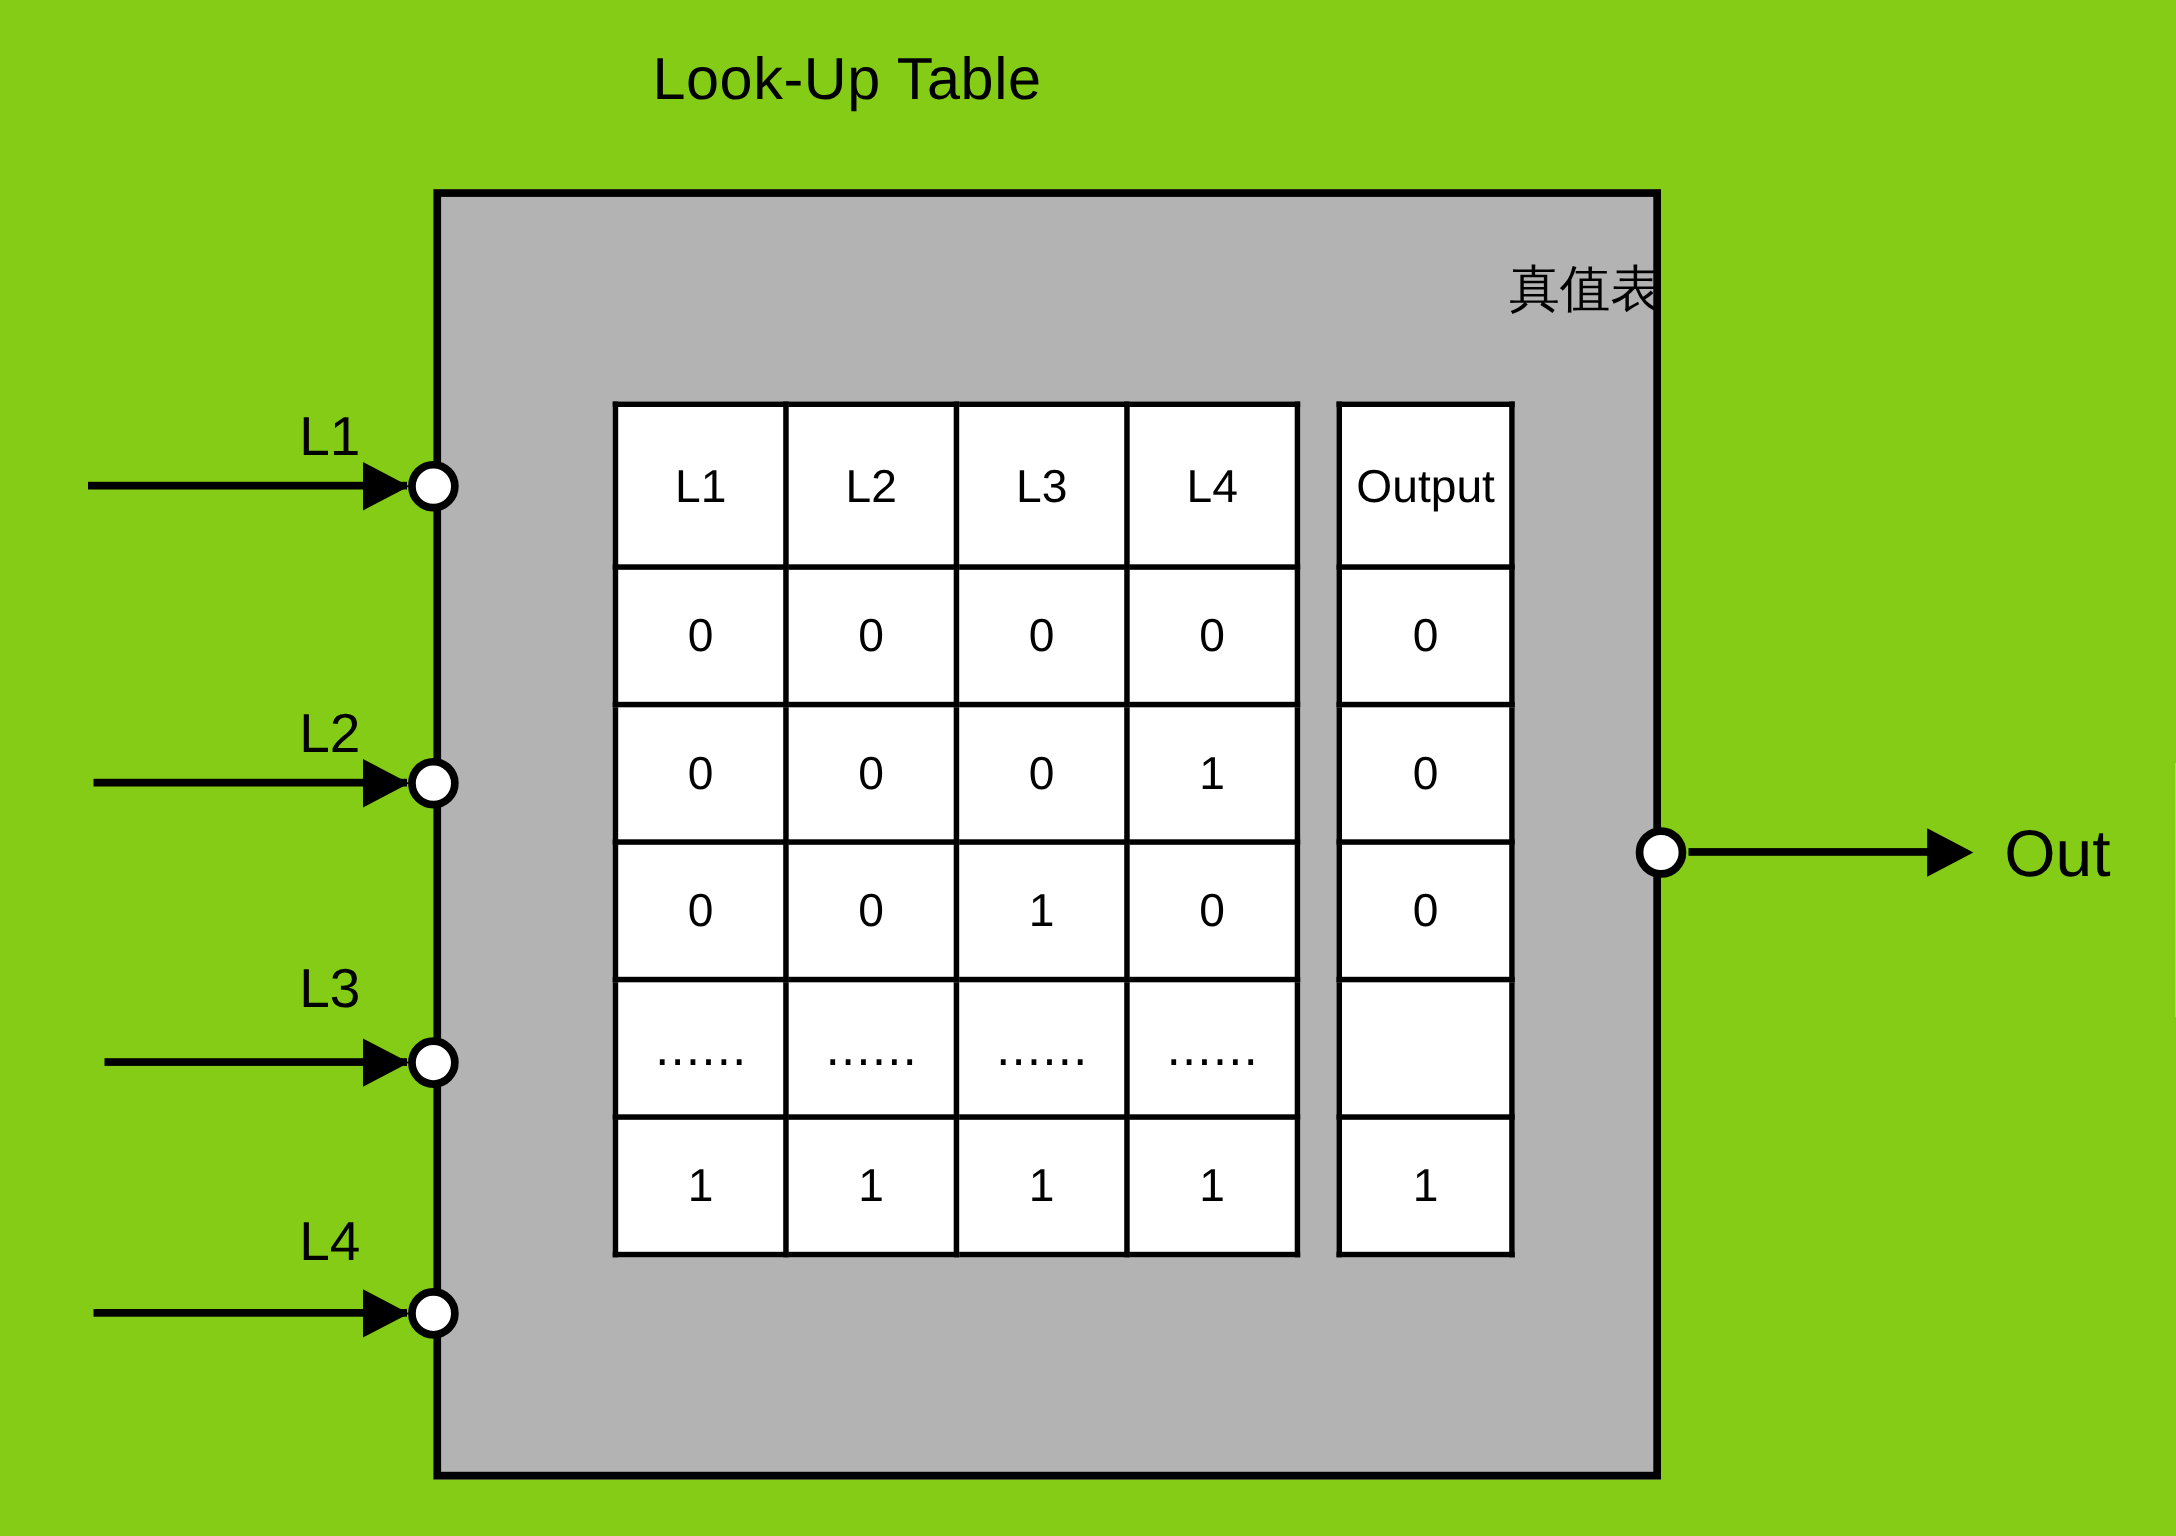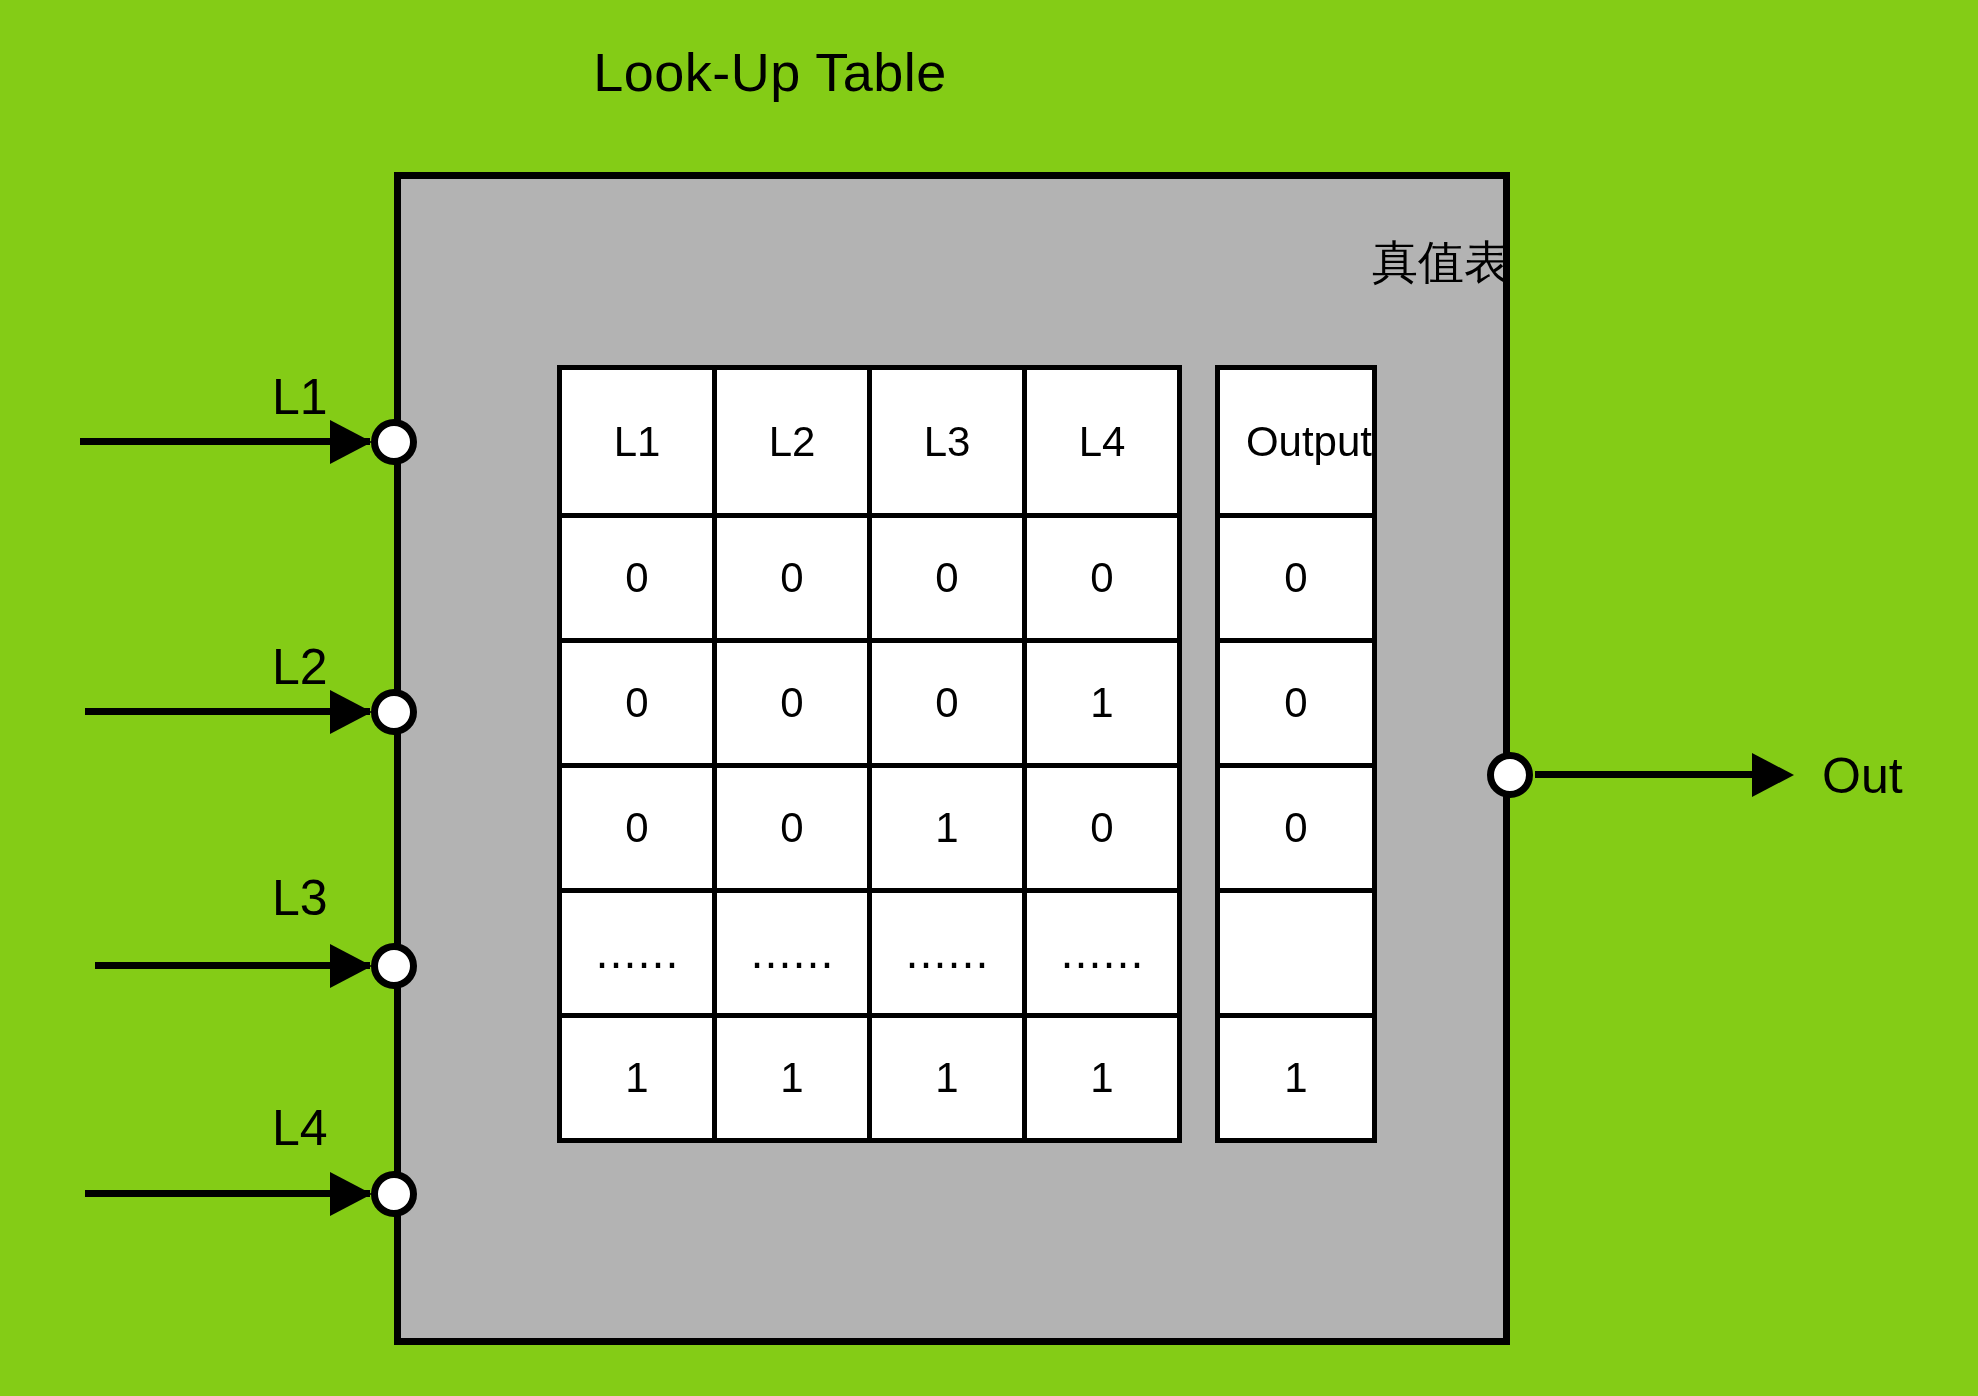"Output" .tt.outputs tr:first-child td { text-align: right -> none }
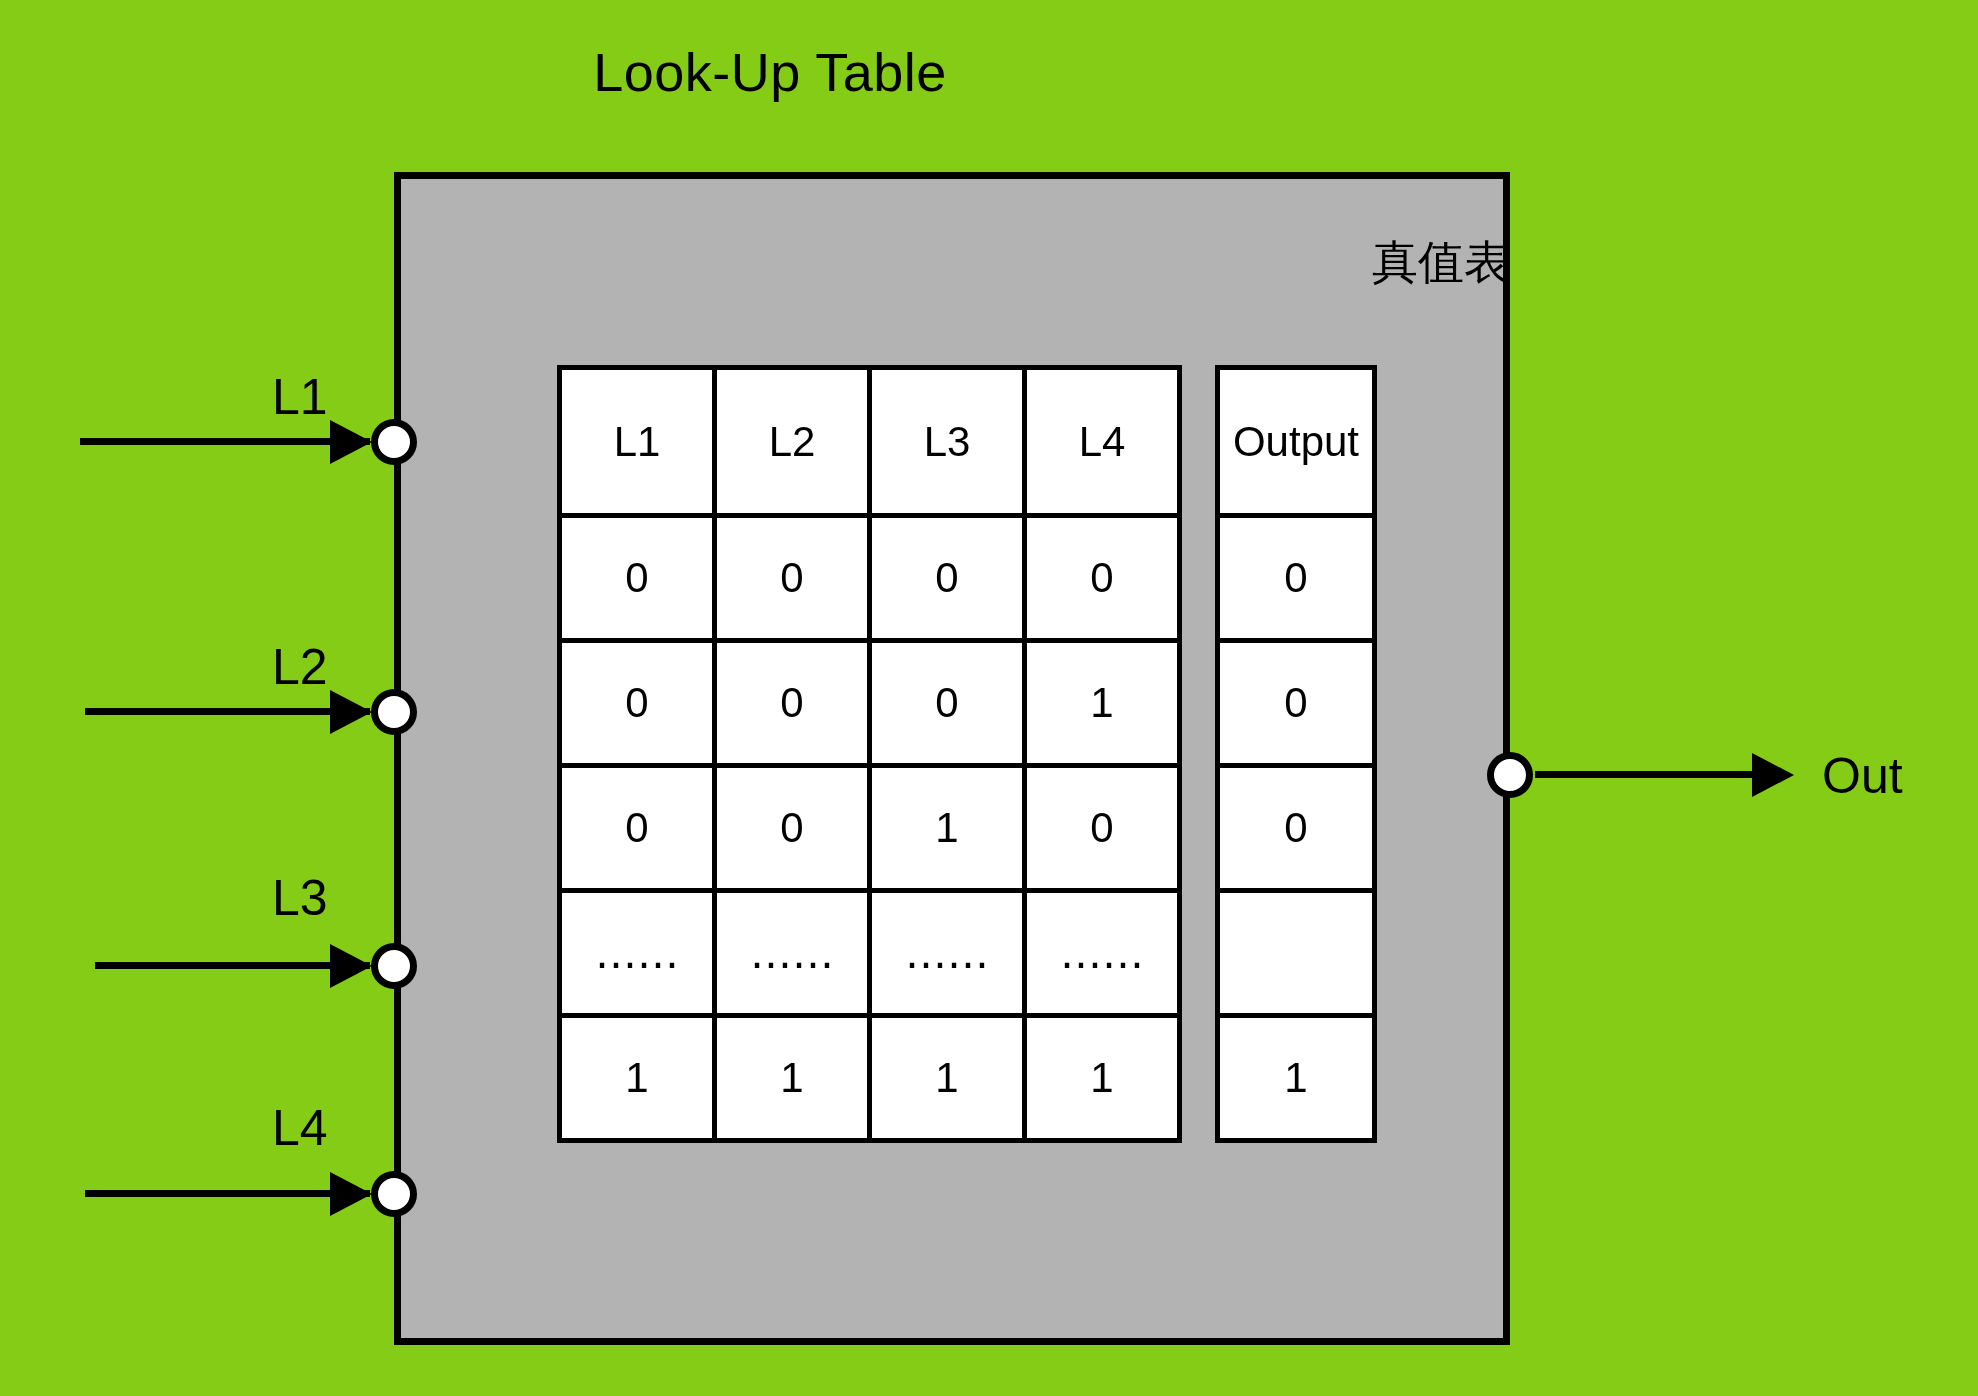"Out" .out-label { font-size: 50px -> 60px }
